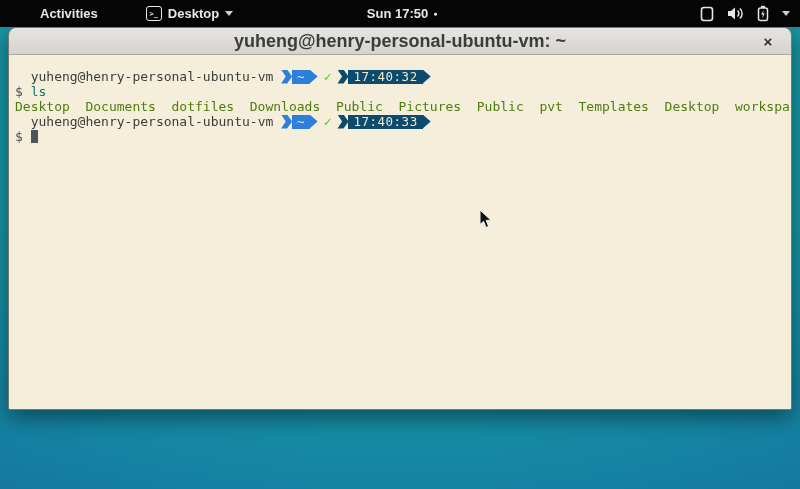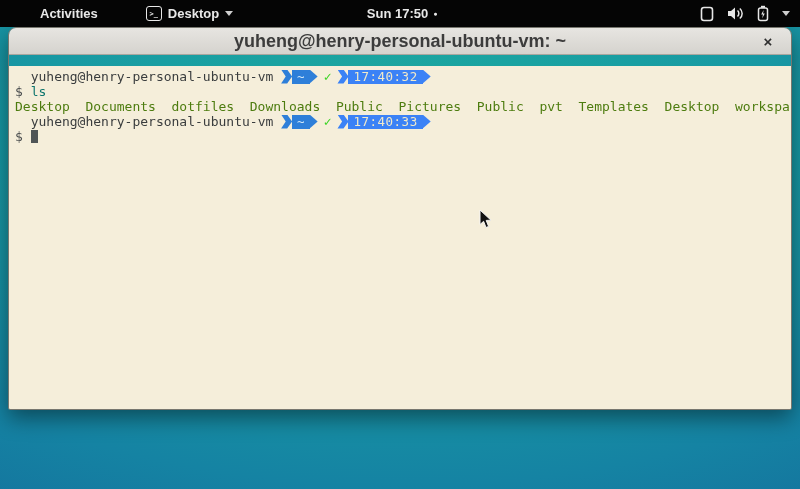"yuheng@henry-personal-ubuntu-vm" .screen { margin-top: 11px -> none; padding: 3px 2px 0 6px -> 14px 2px 0 6px }
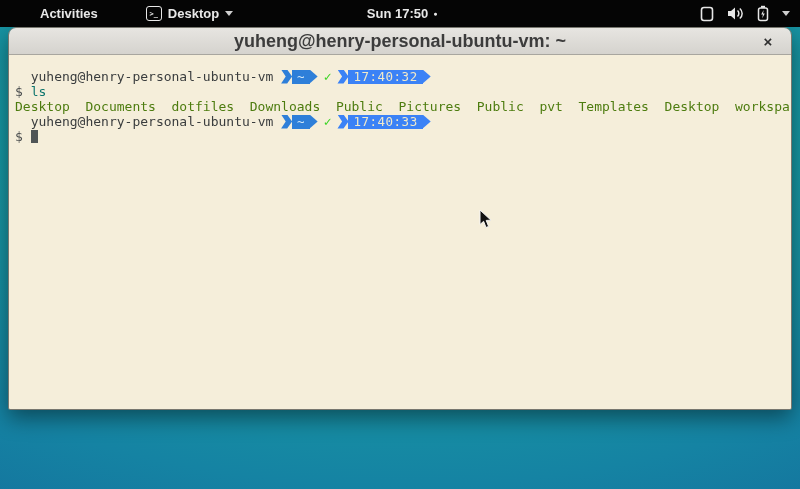"17:40:32" .dark { background: #3b82f6 -> #0c4a6e }
